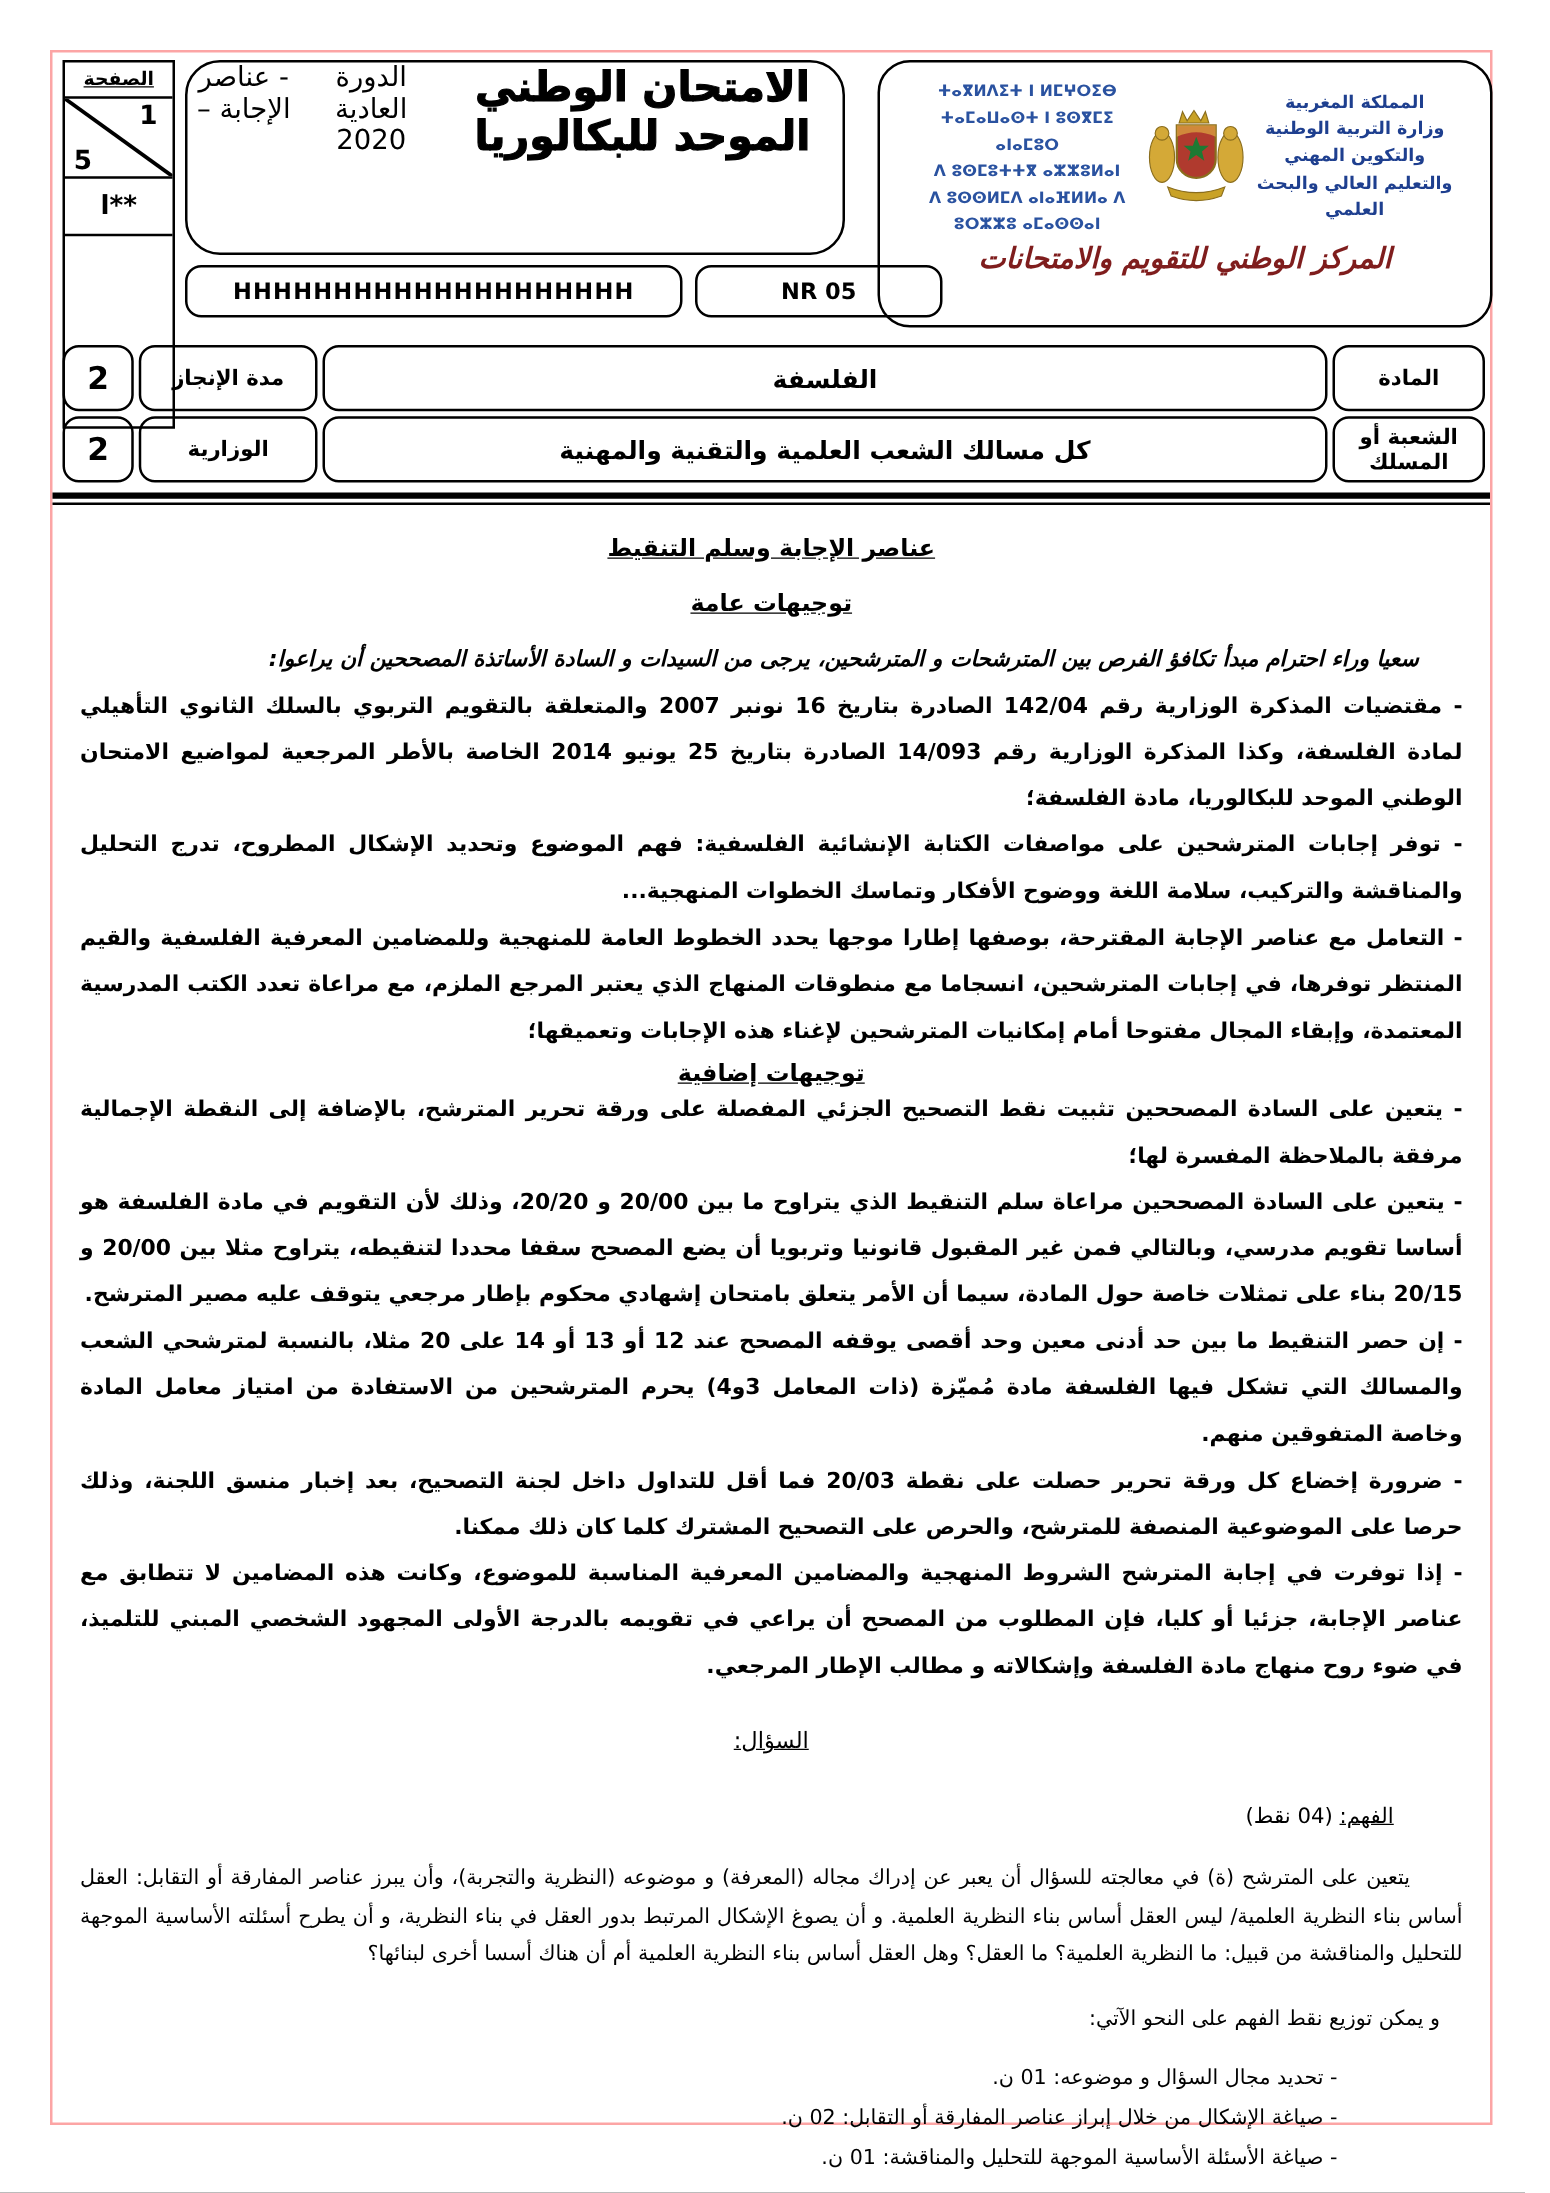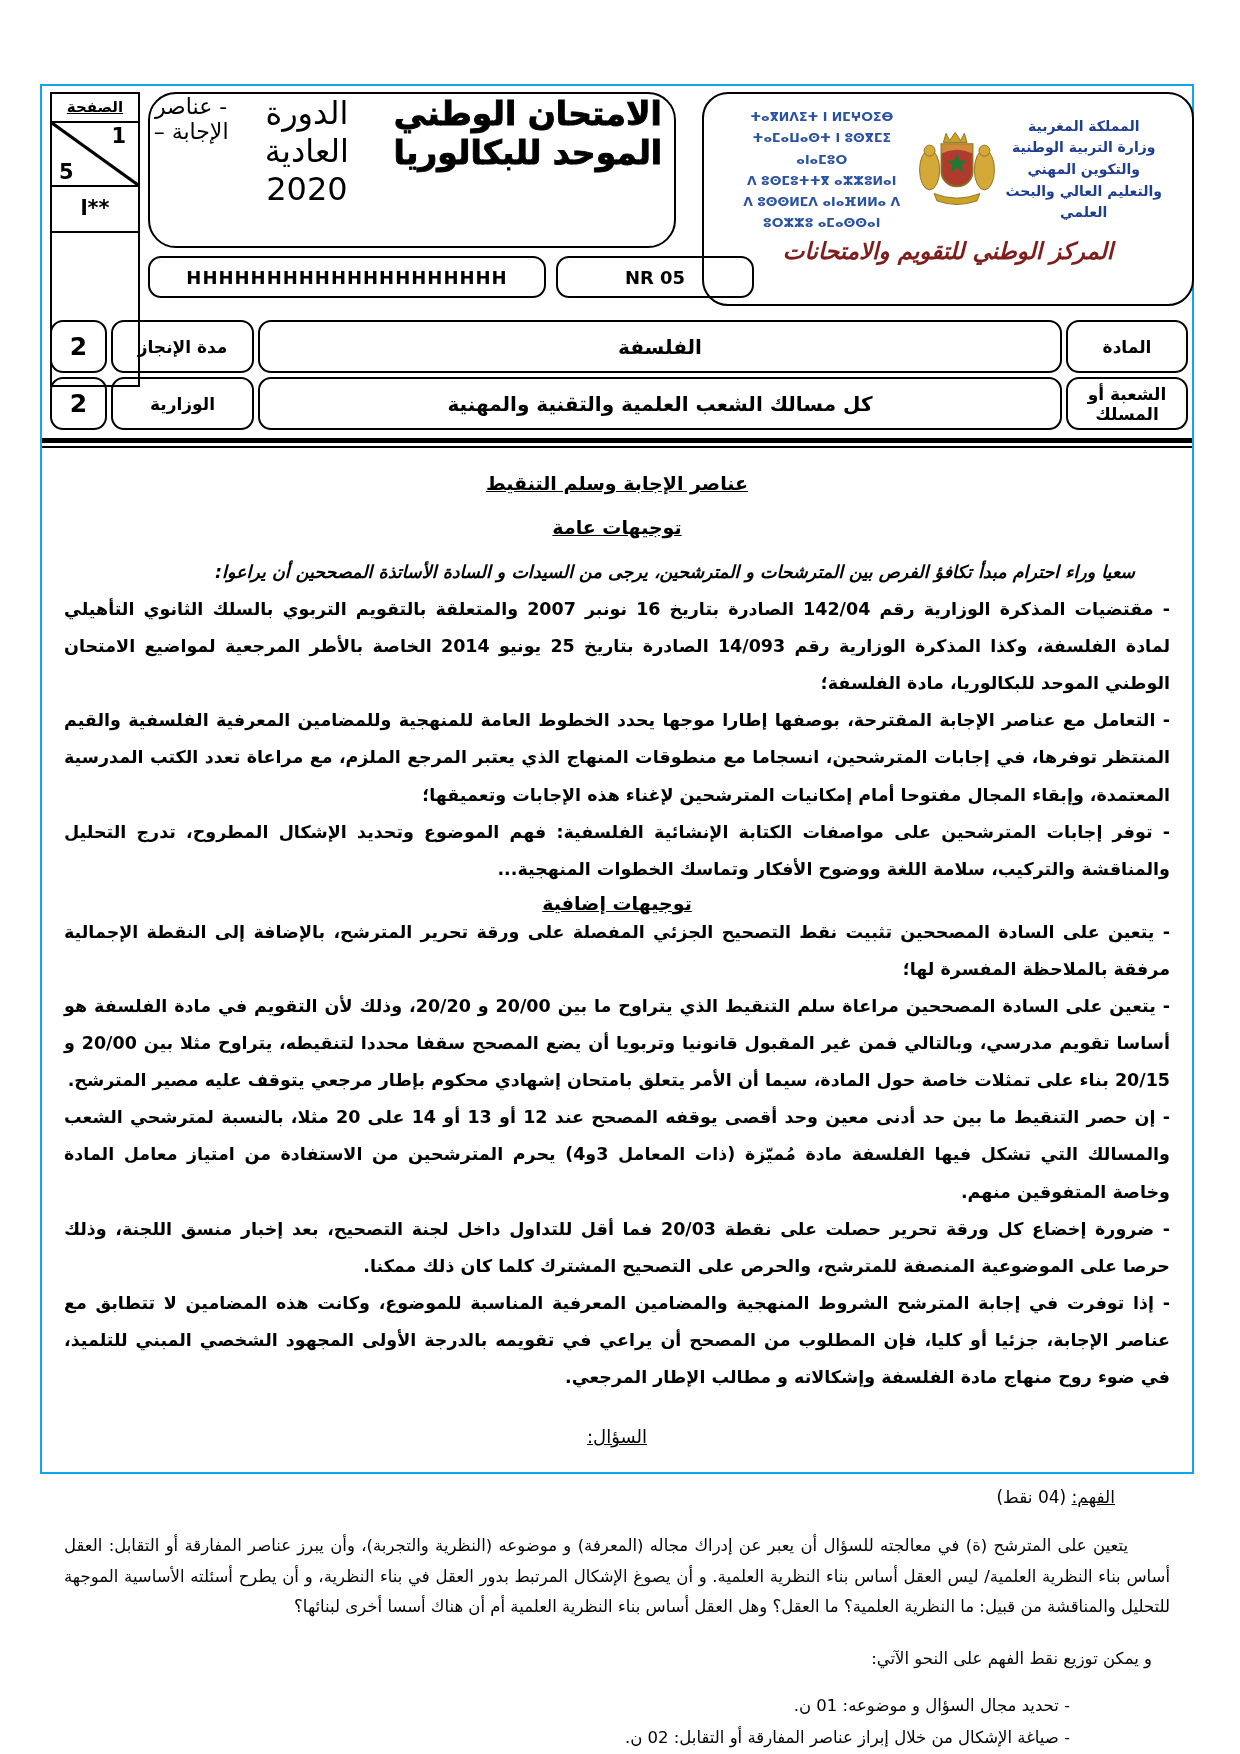"الصفحة" .frame { border: 2px solid #0ea5e9 -> 2px solid #fca5a5; height: 1390px -> 1660px; margin-top: 44px -> none }
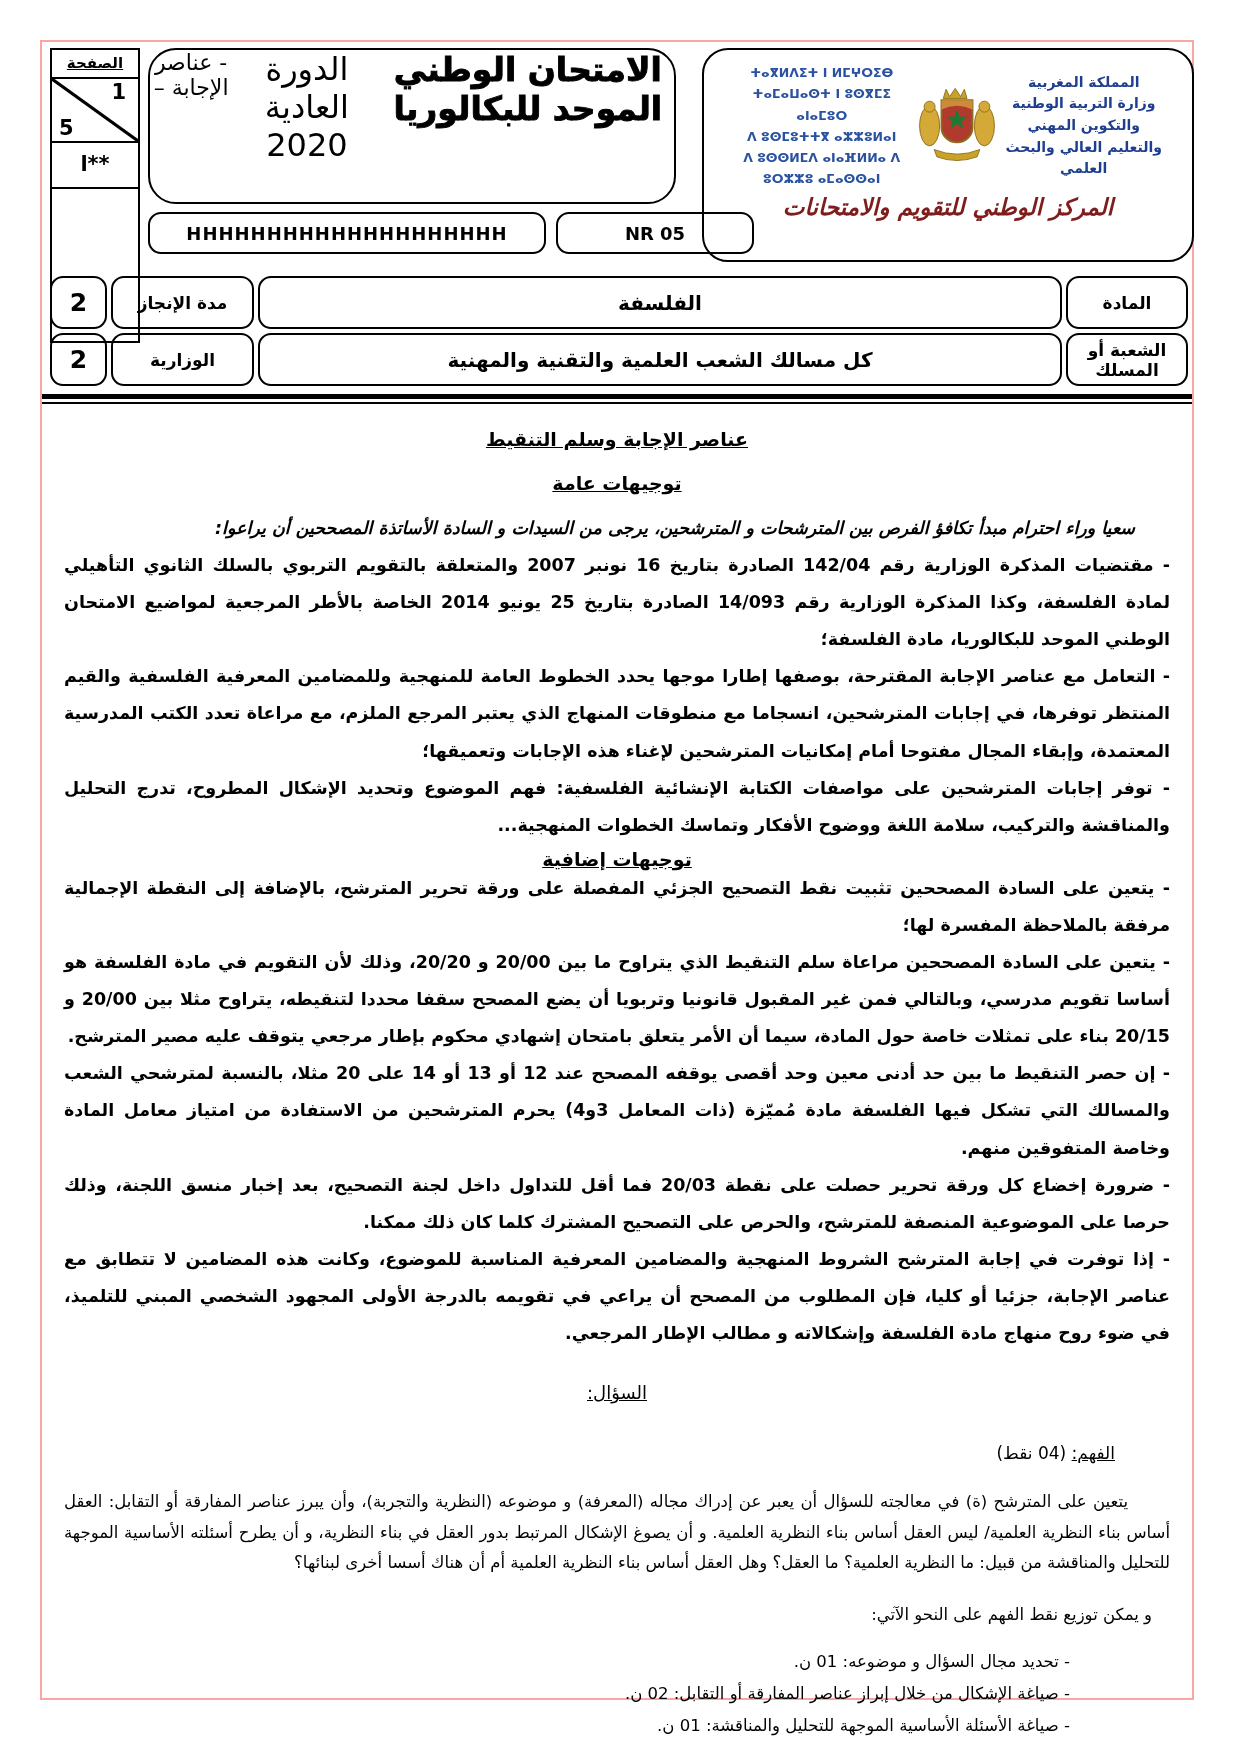"الدورة العادية 2020" .session { font-size: 32px -> 22px }
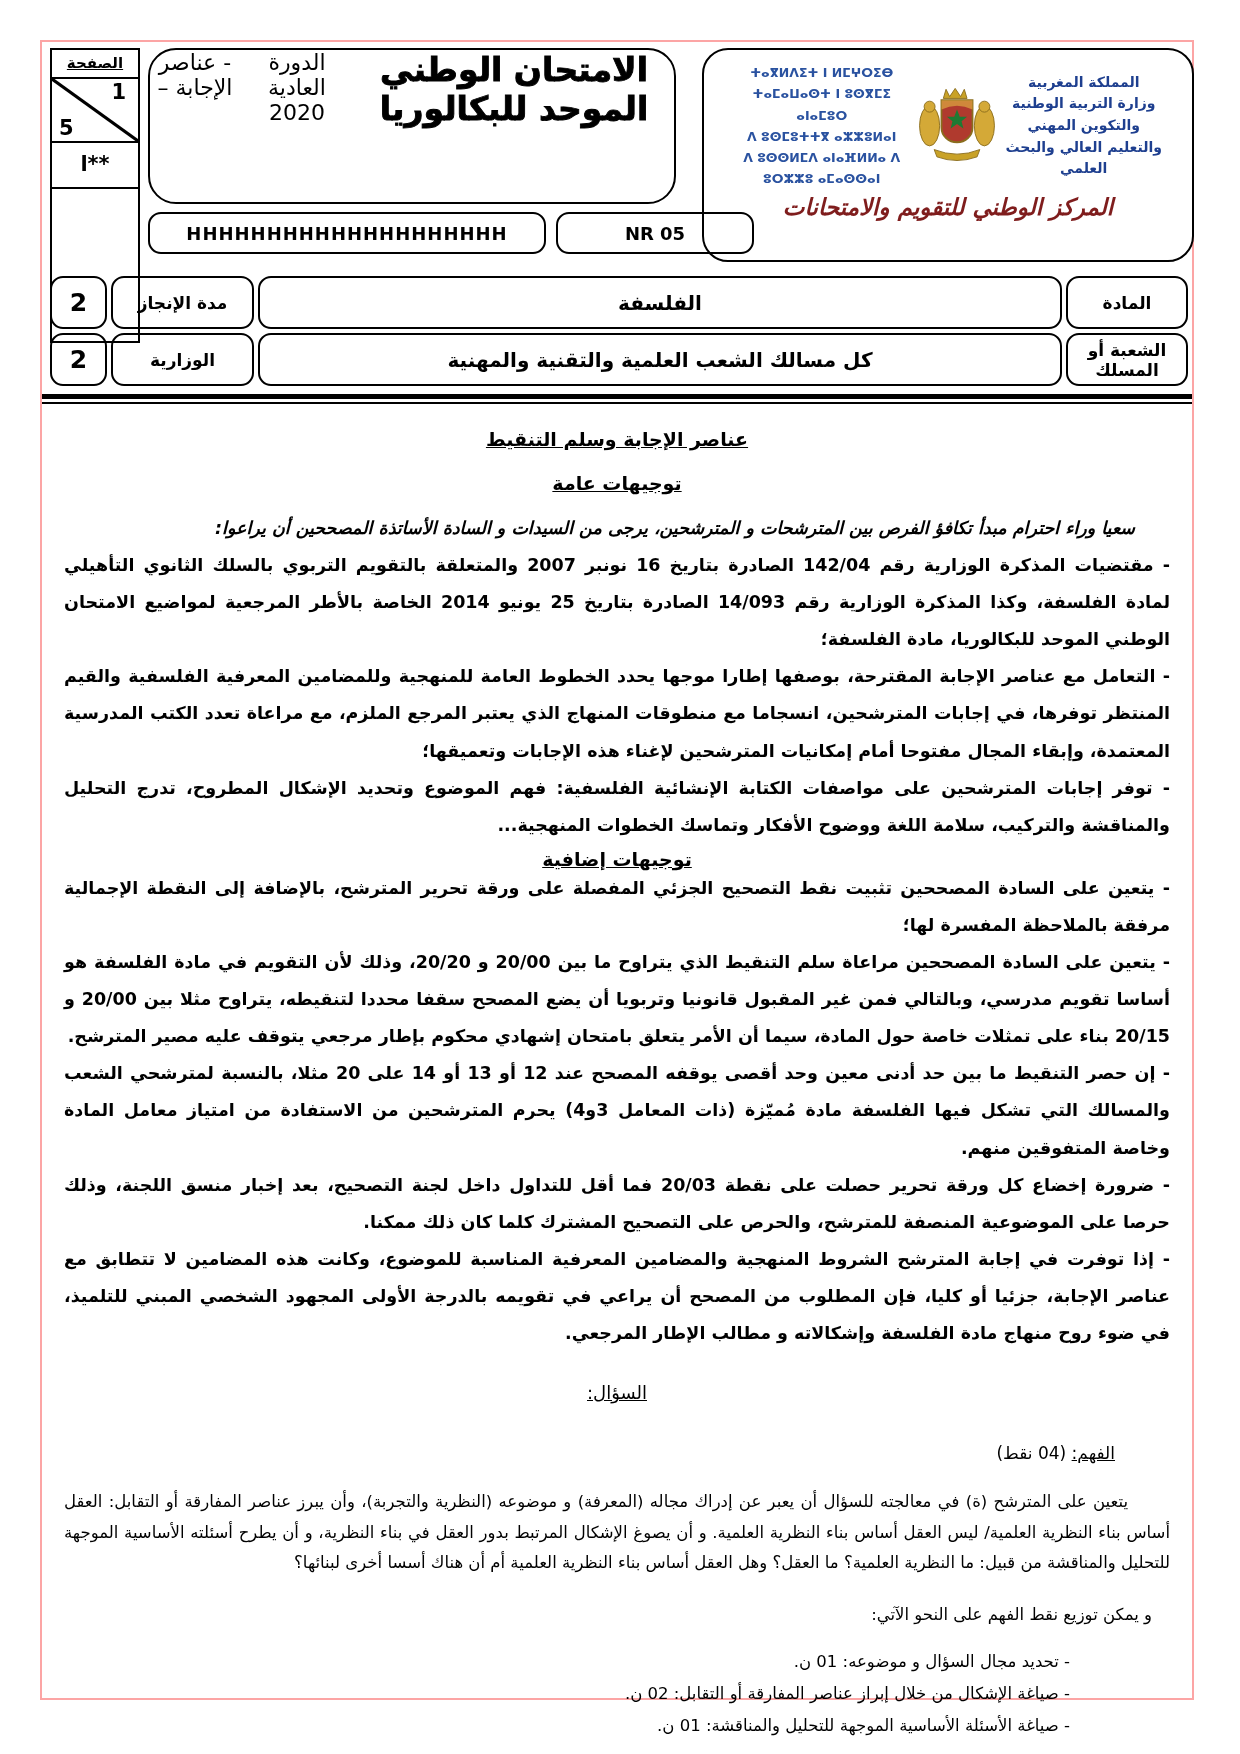"- التعامل مع عناصر الإجابة" p.p-bold { order: before "- توفر إجابات المترشحين على" -> after "- توفر إجابات المترشحين على" }
